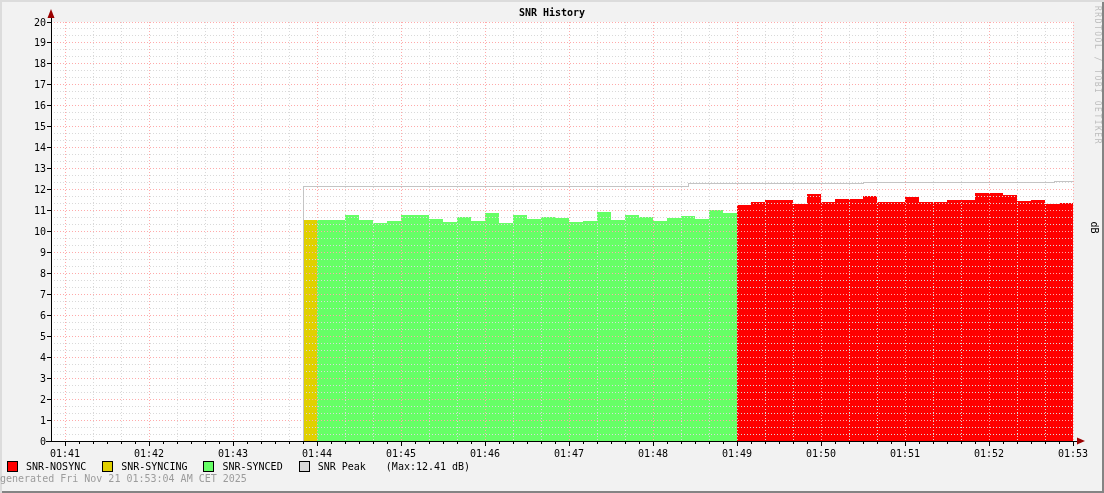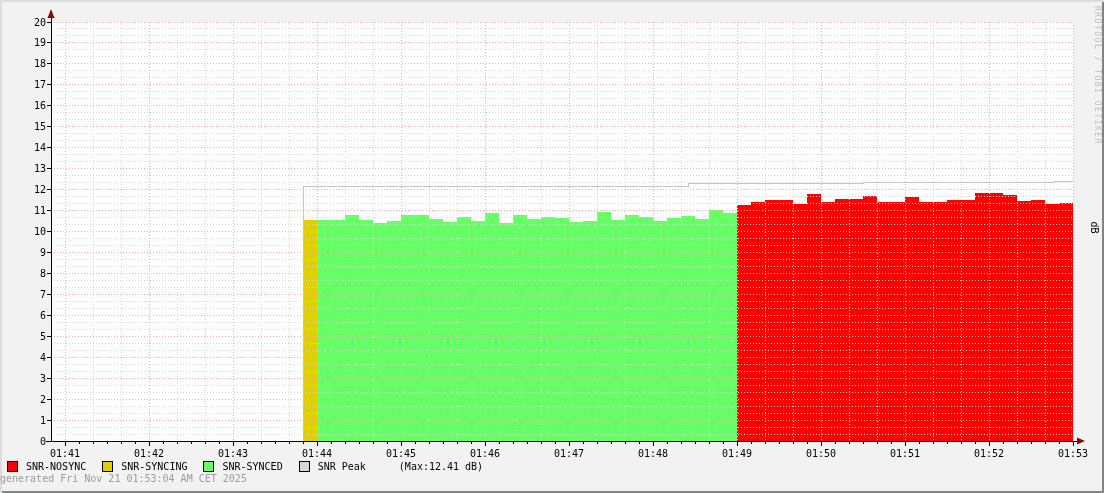"SNR History" div.title { html: none -> <div>SNR History</div> }
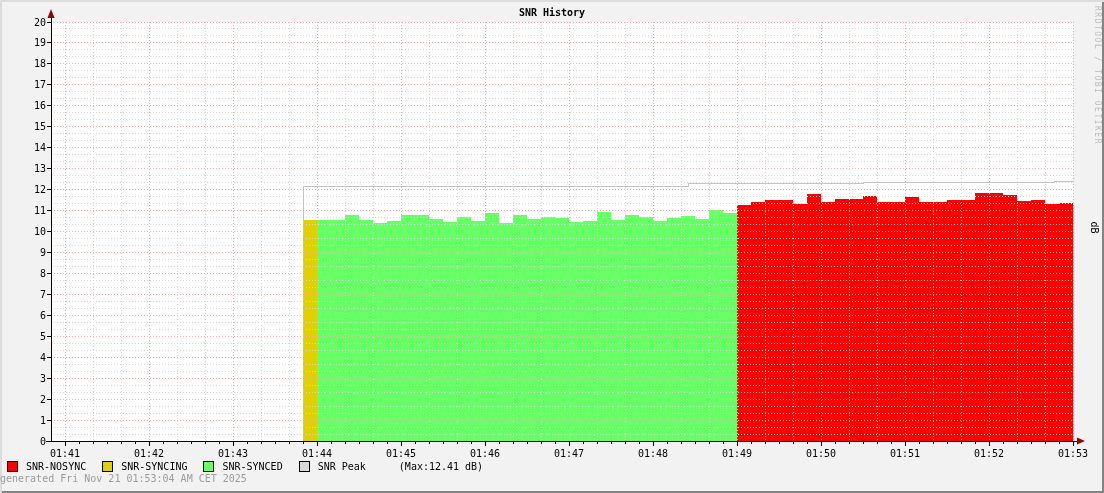"(Max:12.41 dB)" .legend .maxlab { margin-left: 17px -> 4px }
